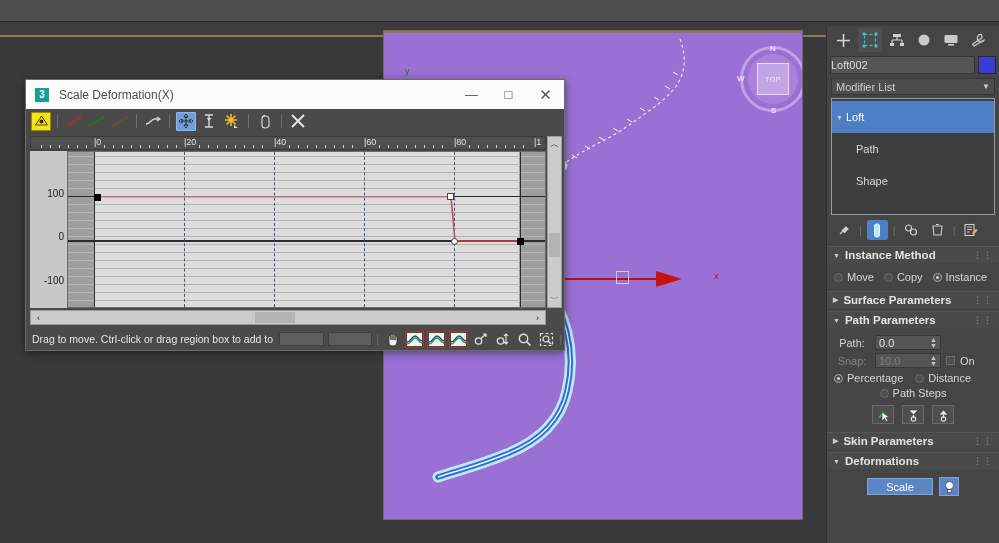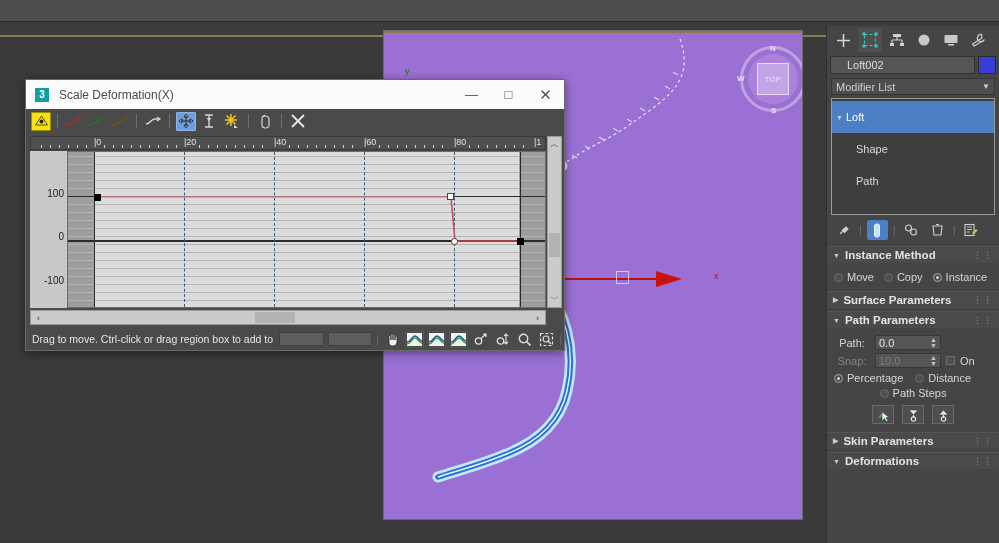"Loft002" .cp-name { padding: 1px 16px -> 1px 0 }
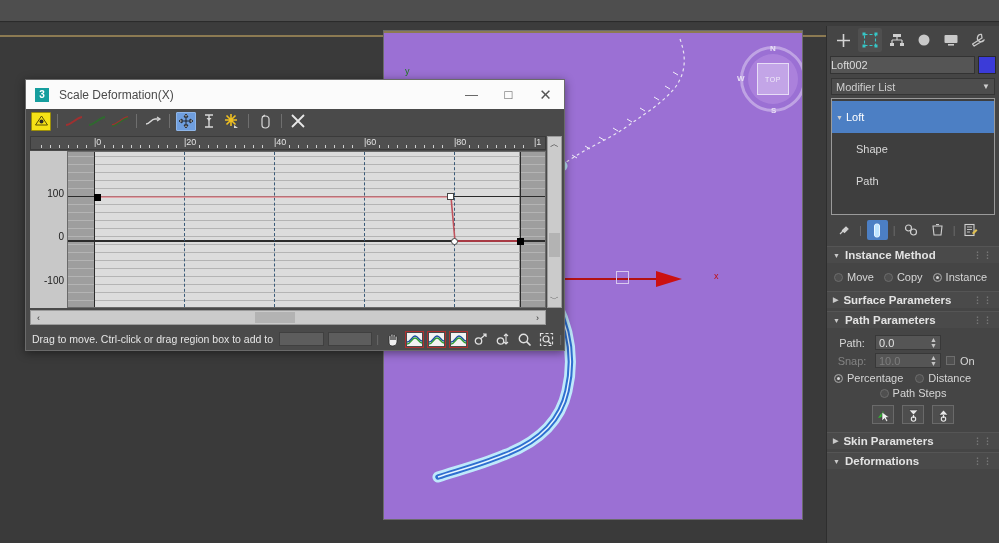"Shape" div.stk-row { order: before "Path" -> after "Path" }
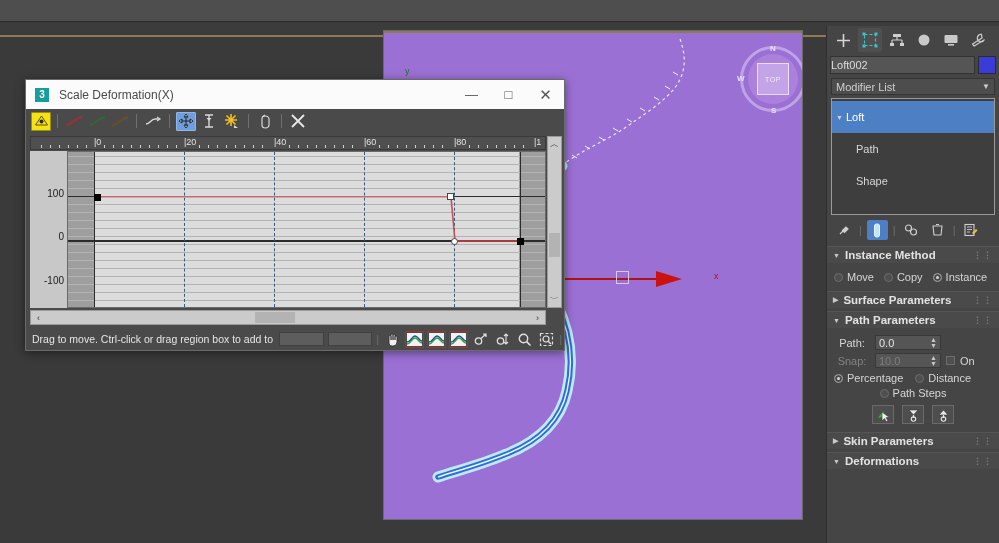"Scale" div.rollout-body { html: none -> <div> <div> <div>Scale</div> <div> <svg> <circle></circle> <rect></rect> </svg> </div> </div> </div> }
